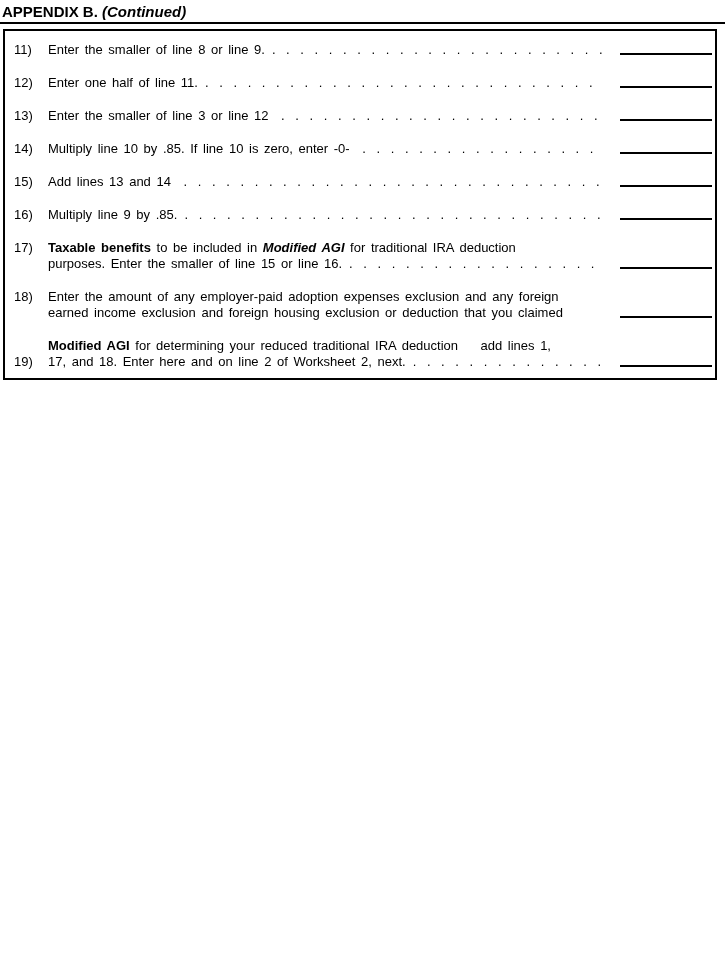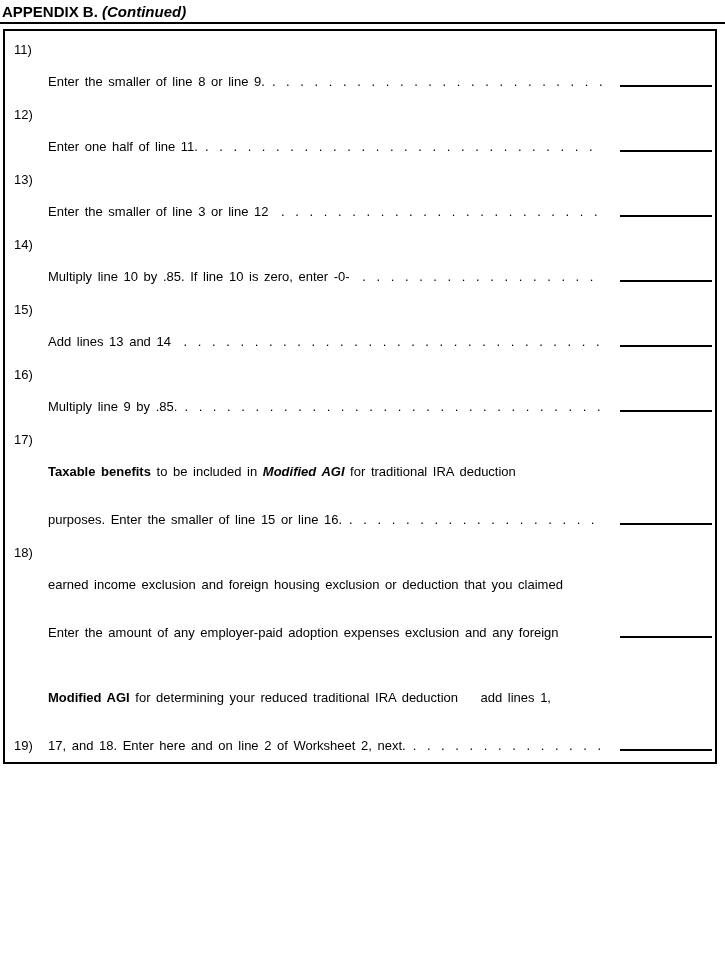"Enter the smaller of line" .tline .txt { margin-top: 32px -> none }
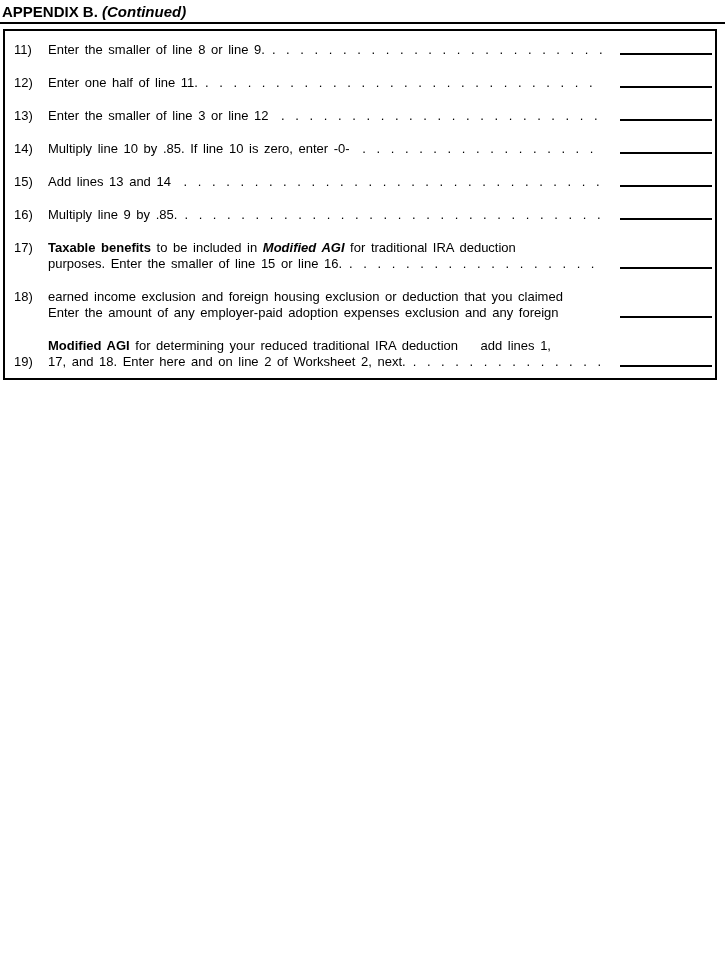"earned income exclusion and foreign" div.tline { order: before "Enter the amount of any" -> after "Enter the amount of any" }
